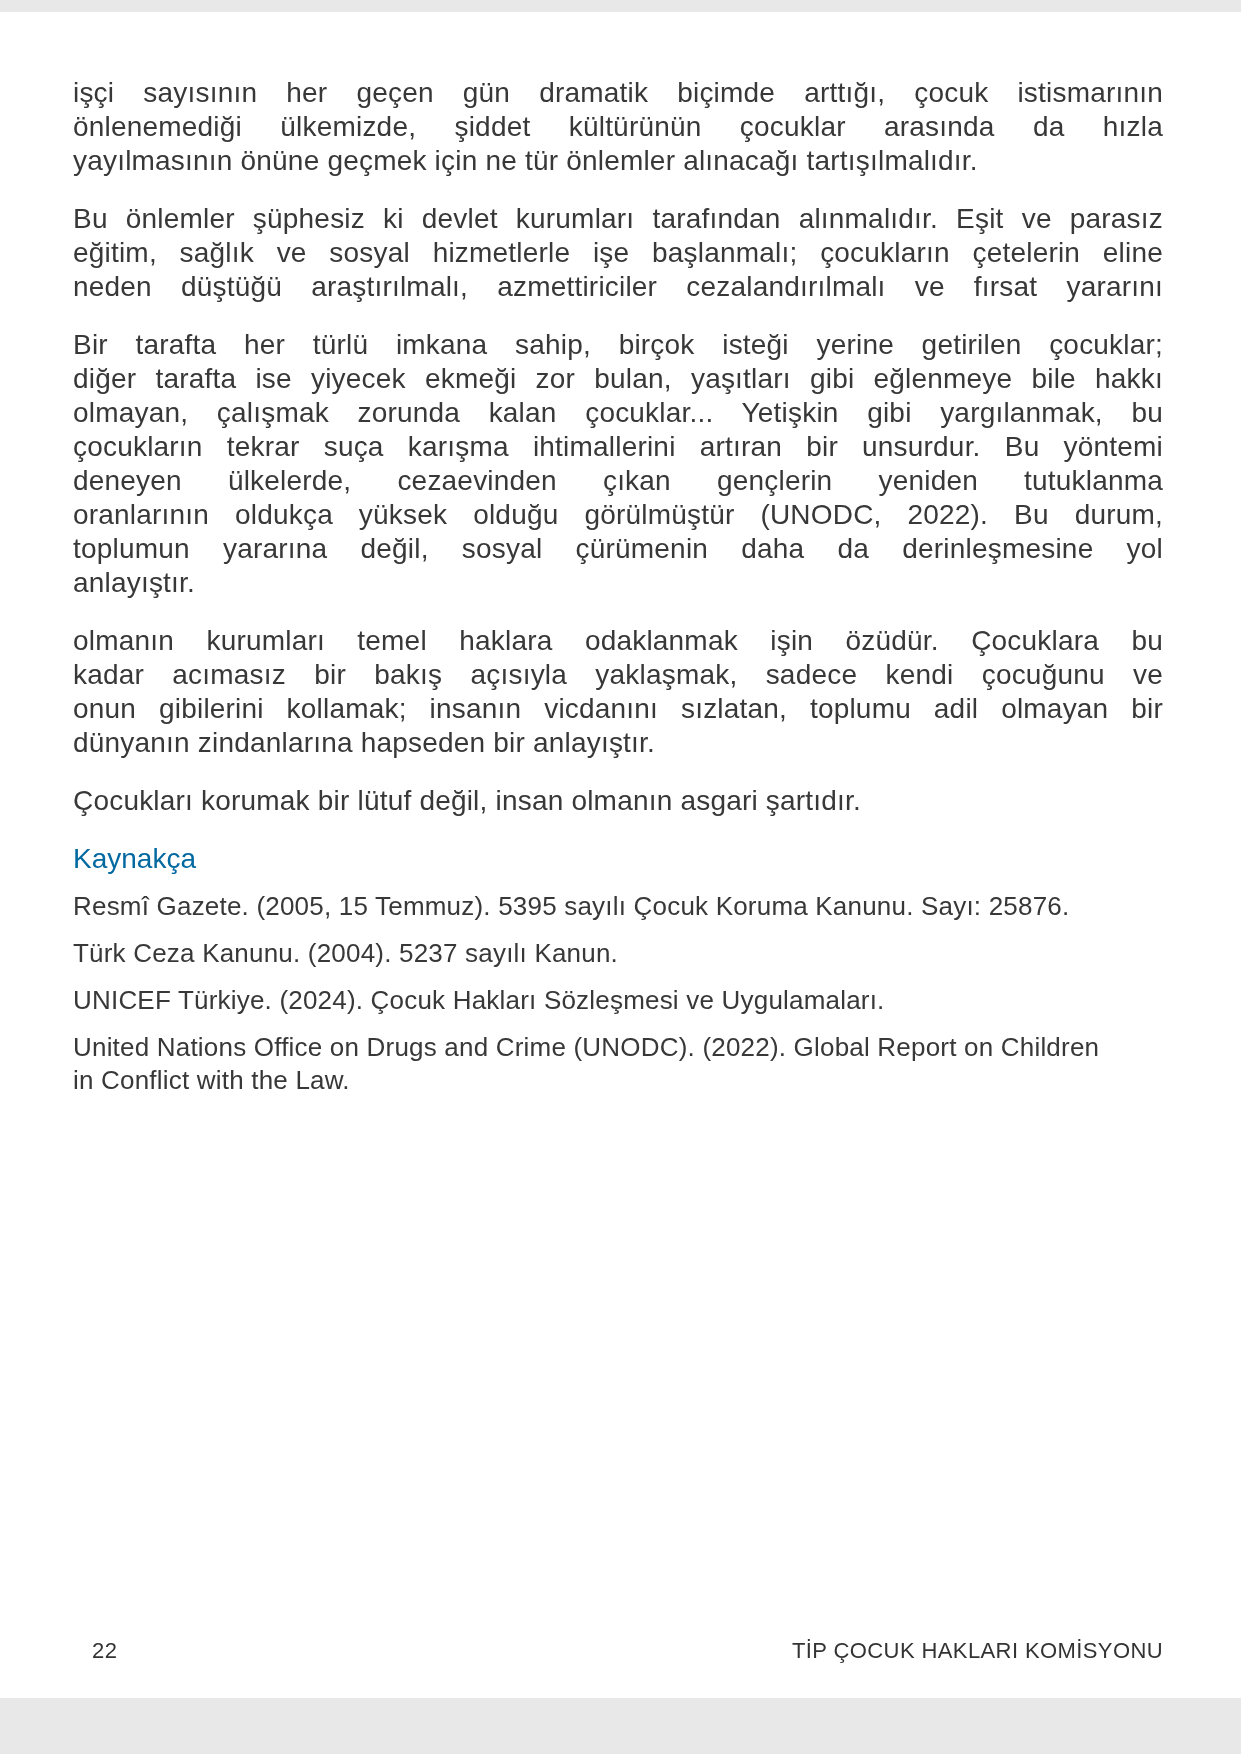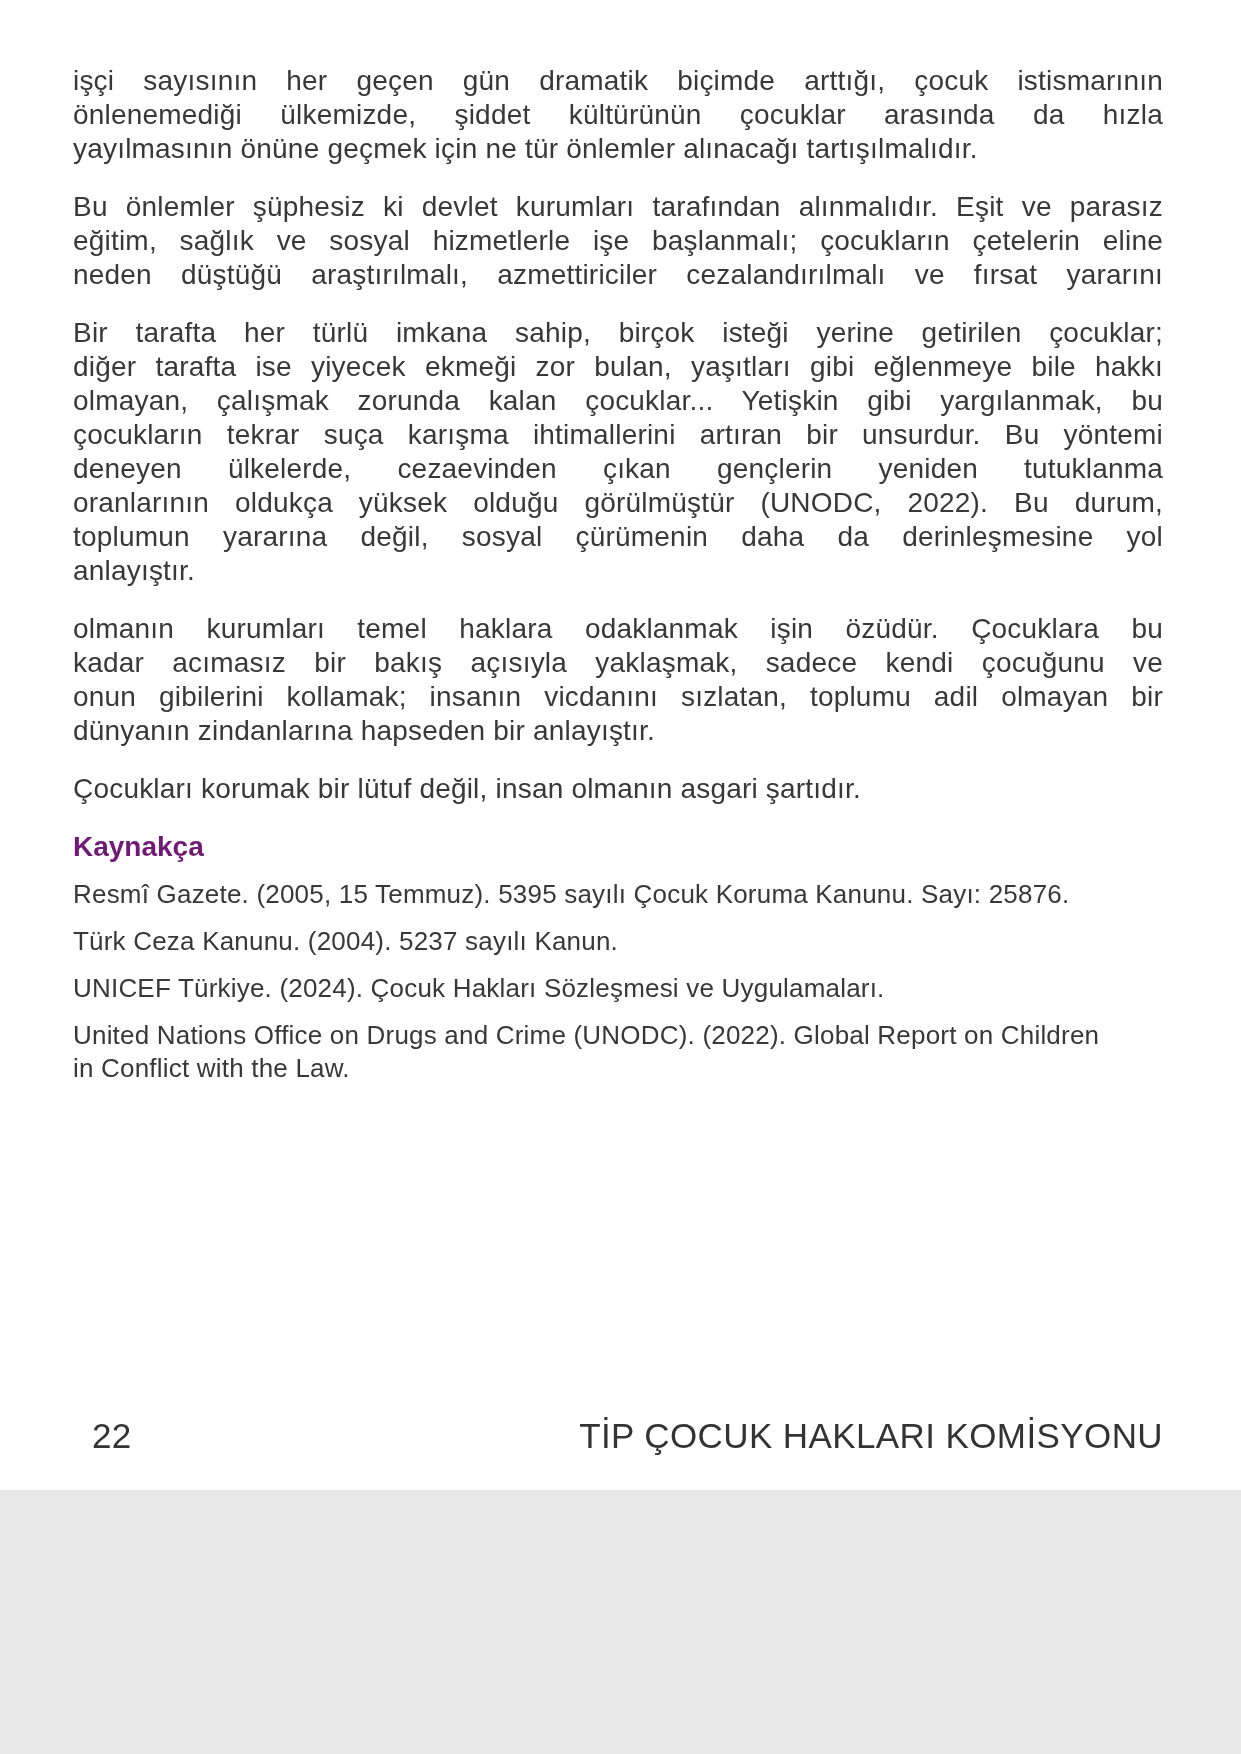"işçi sayısının her geçen gün" .page { height: 1490px -> 1686px; margin: 0 auto -> 12px auto }
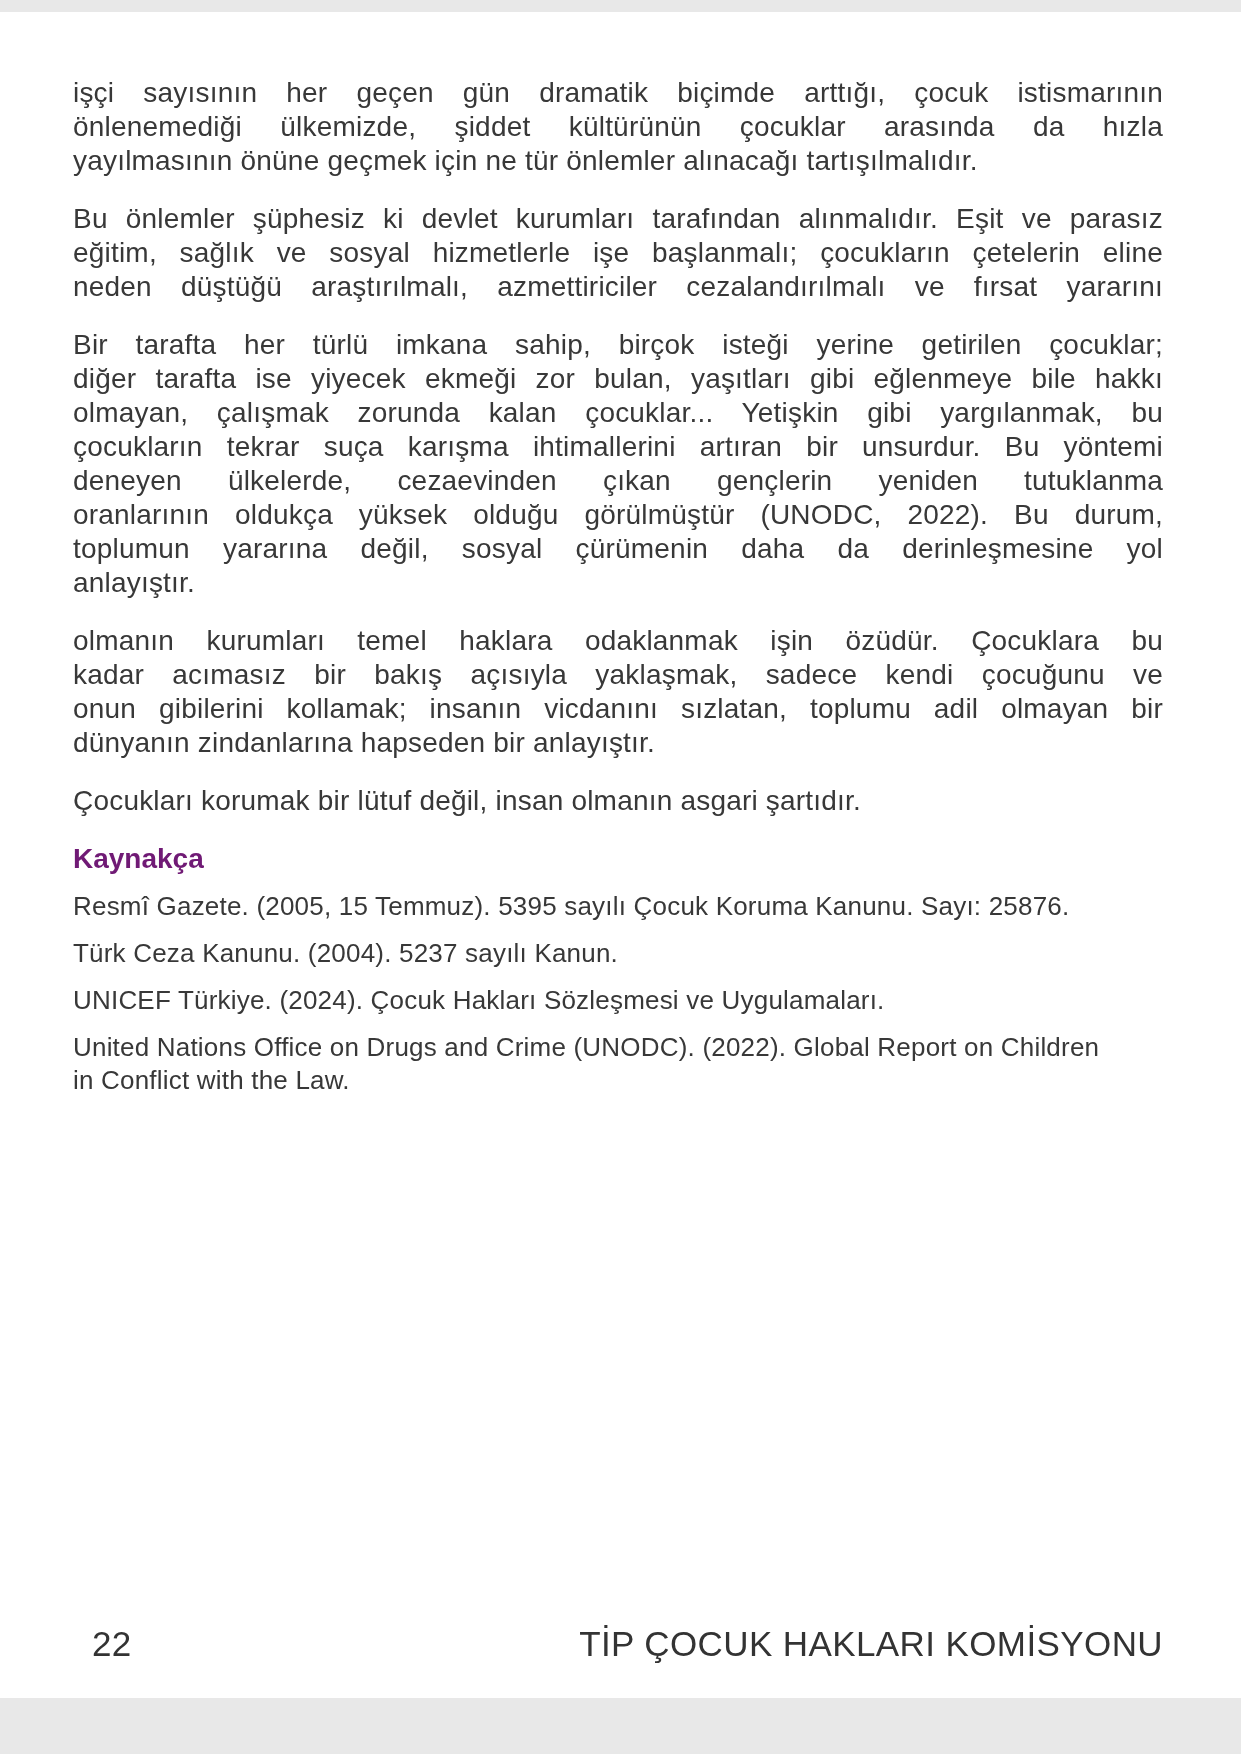"Kaynakça" .refs-heading { color: #701a75 -> #0369a1; font-weight: bold -> normal }
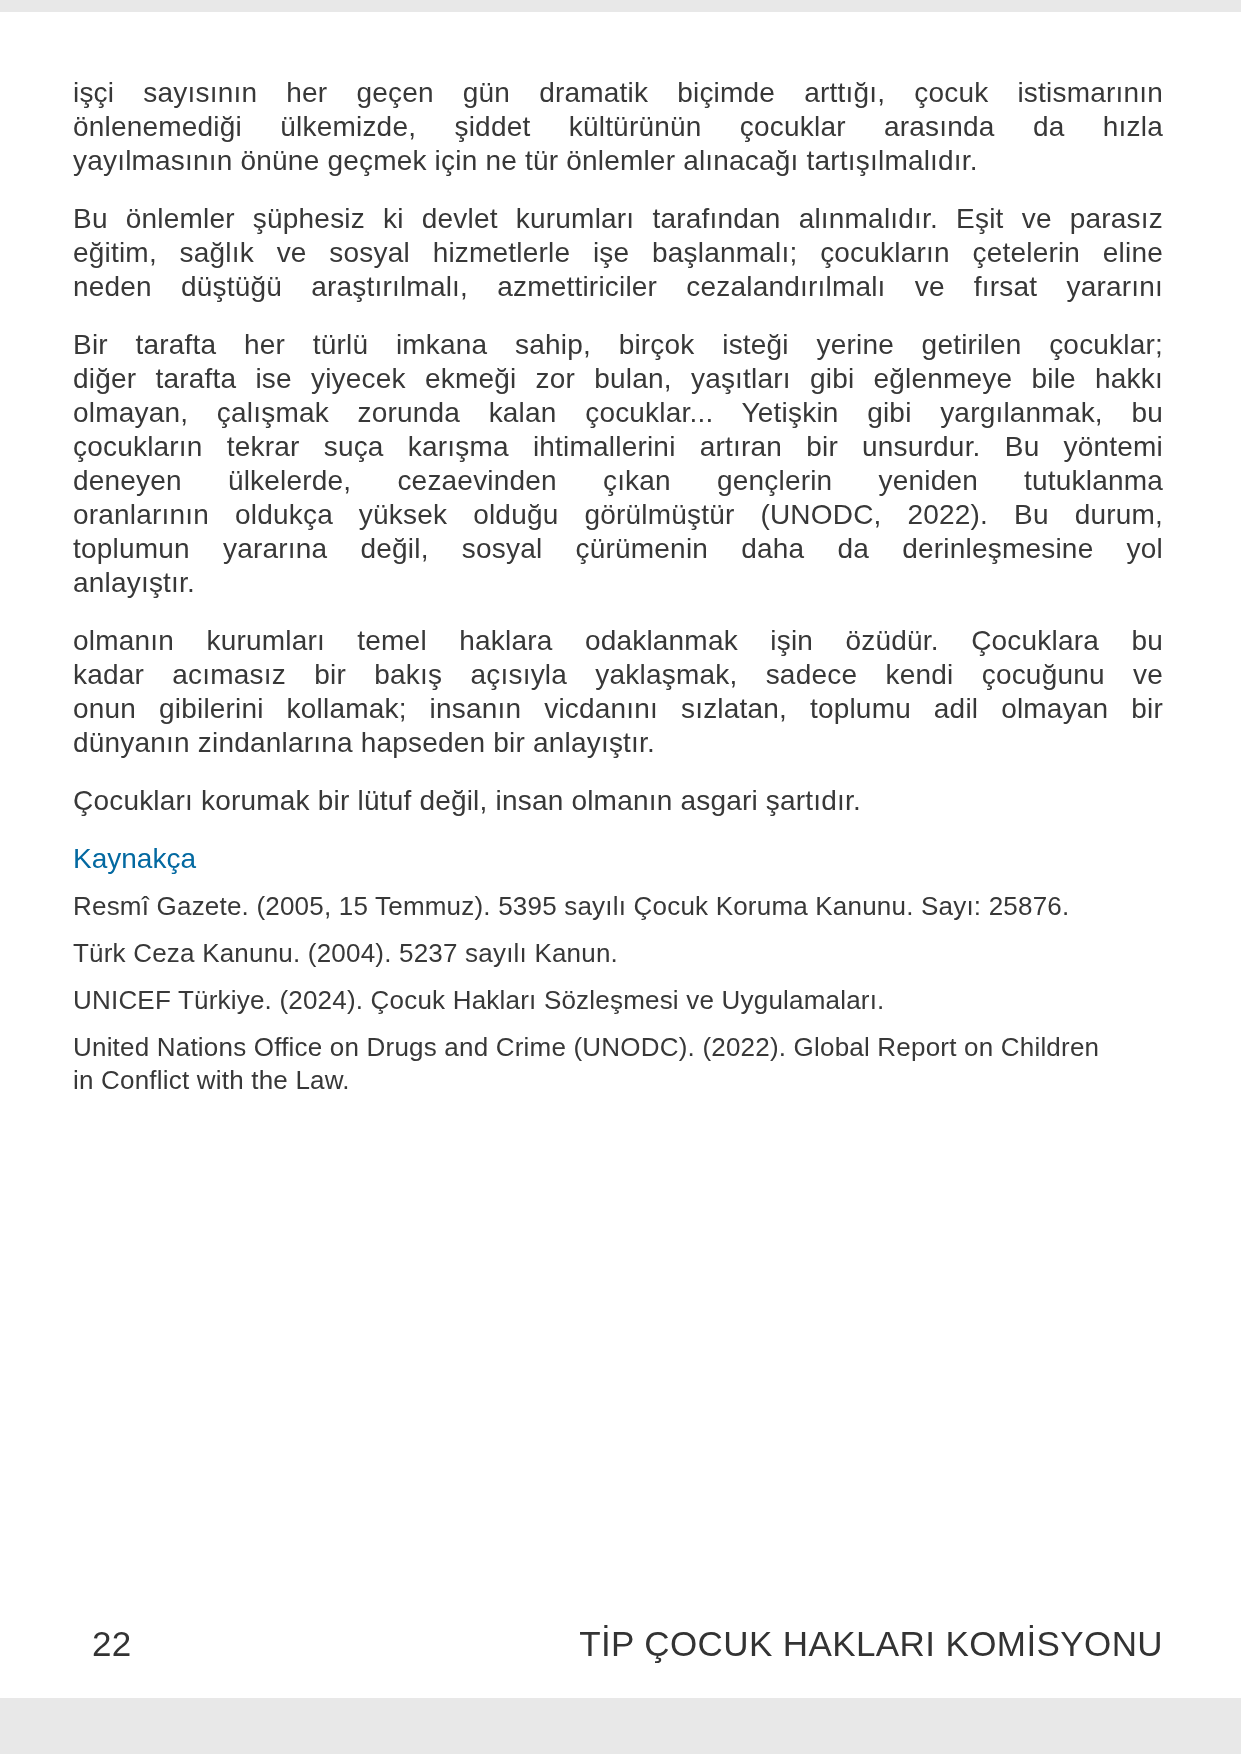"22" .footer { font-size: 35px -> 22px }
